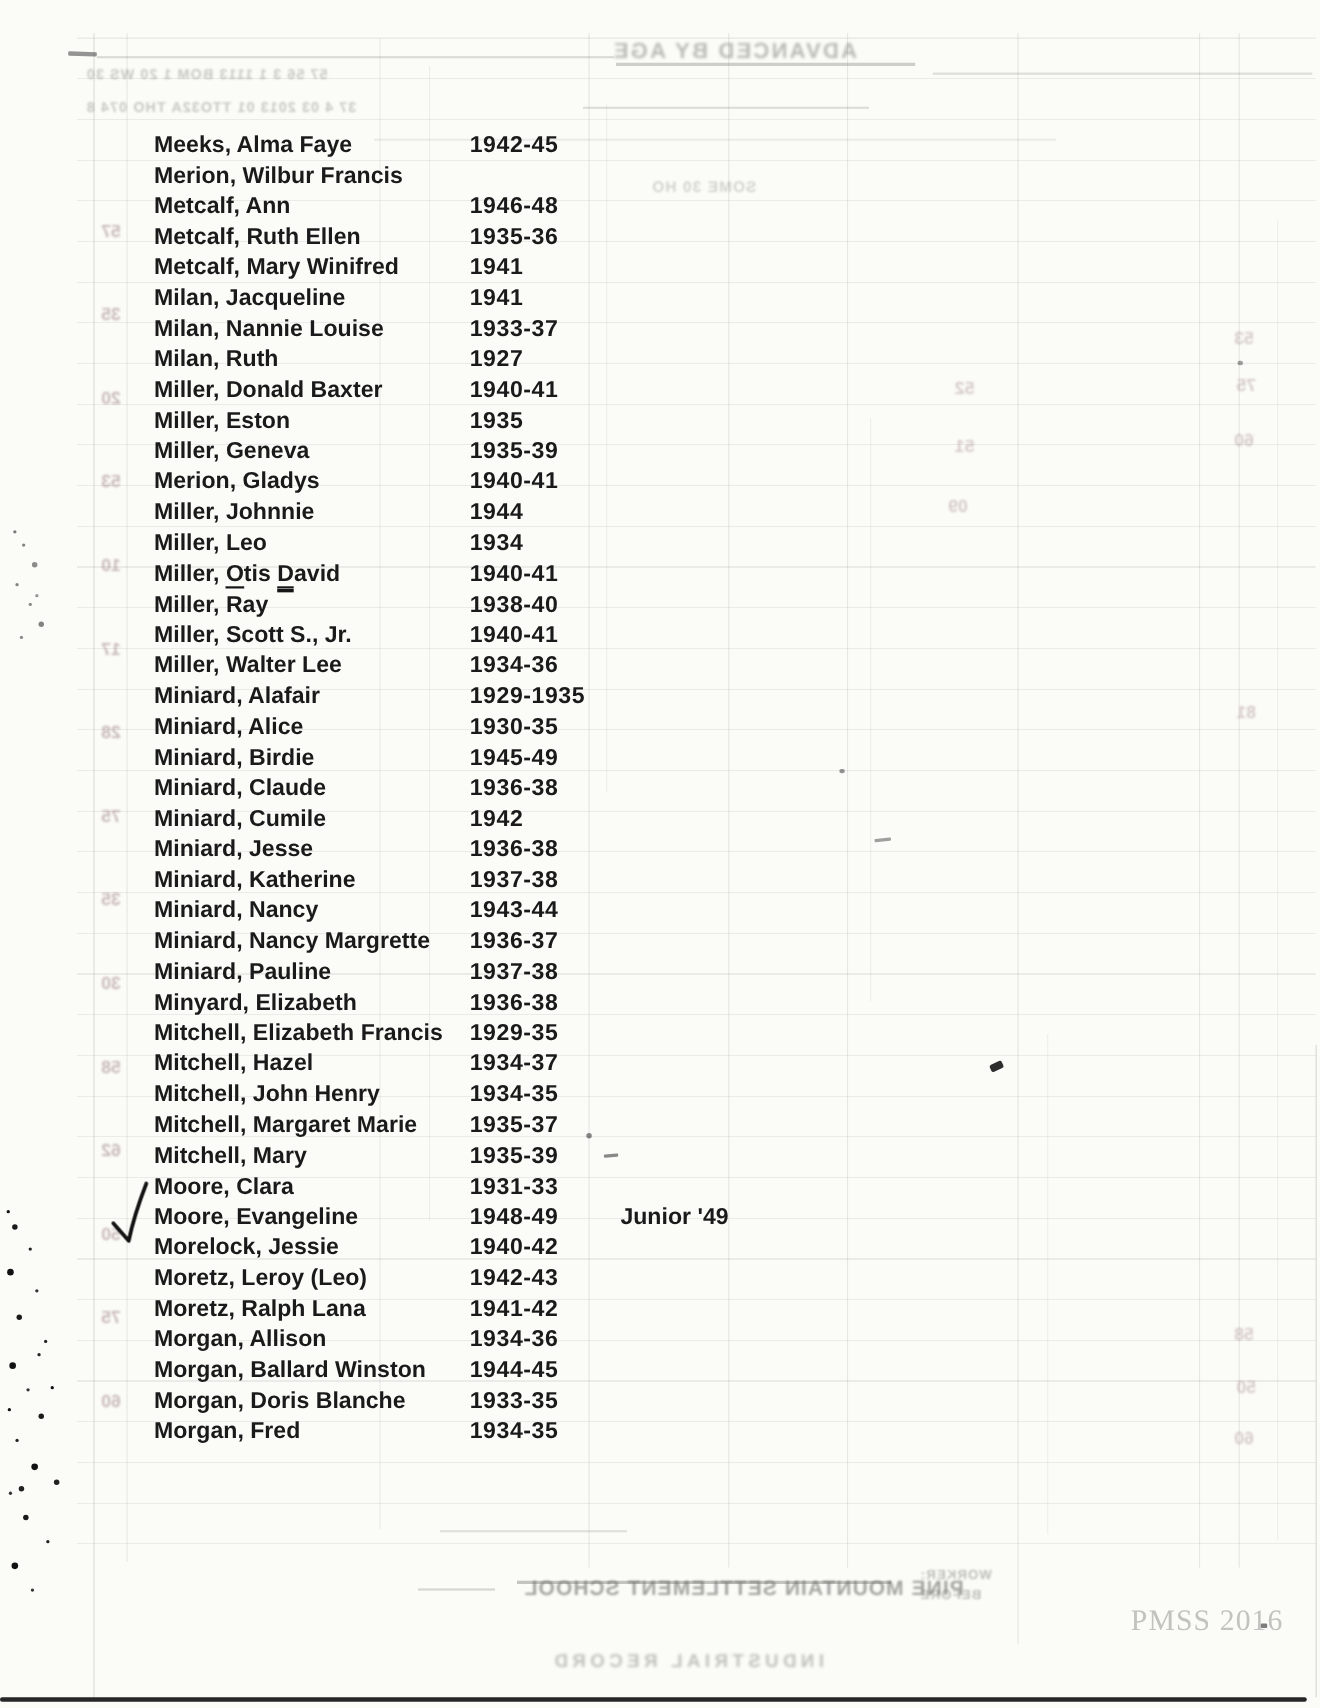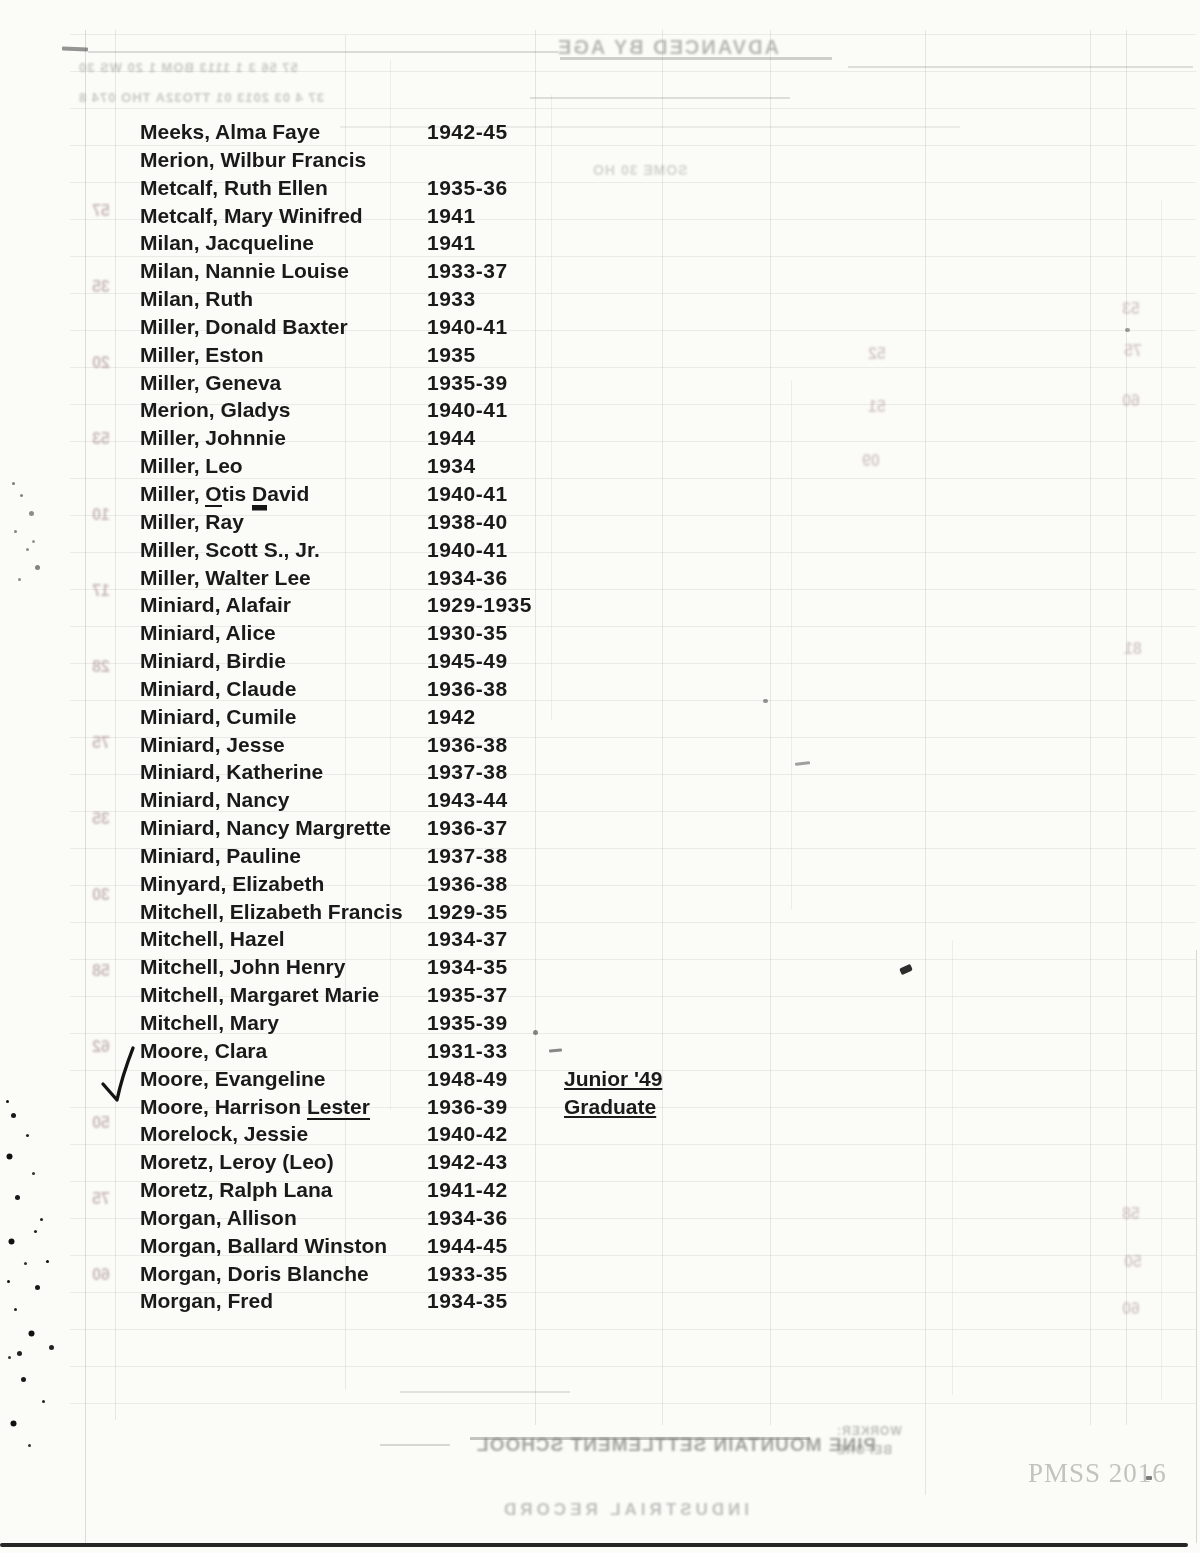"Metcalf, Ann" div.row { html: none -> <div> <span>Metcalf, Ann</span> <span>1946-48</span> </div> }
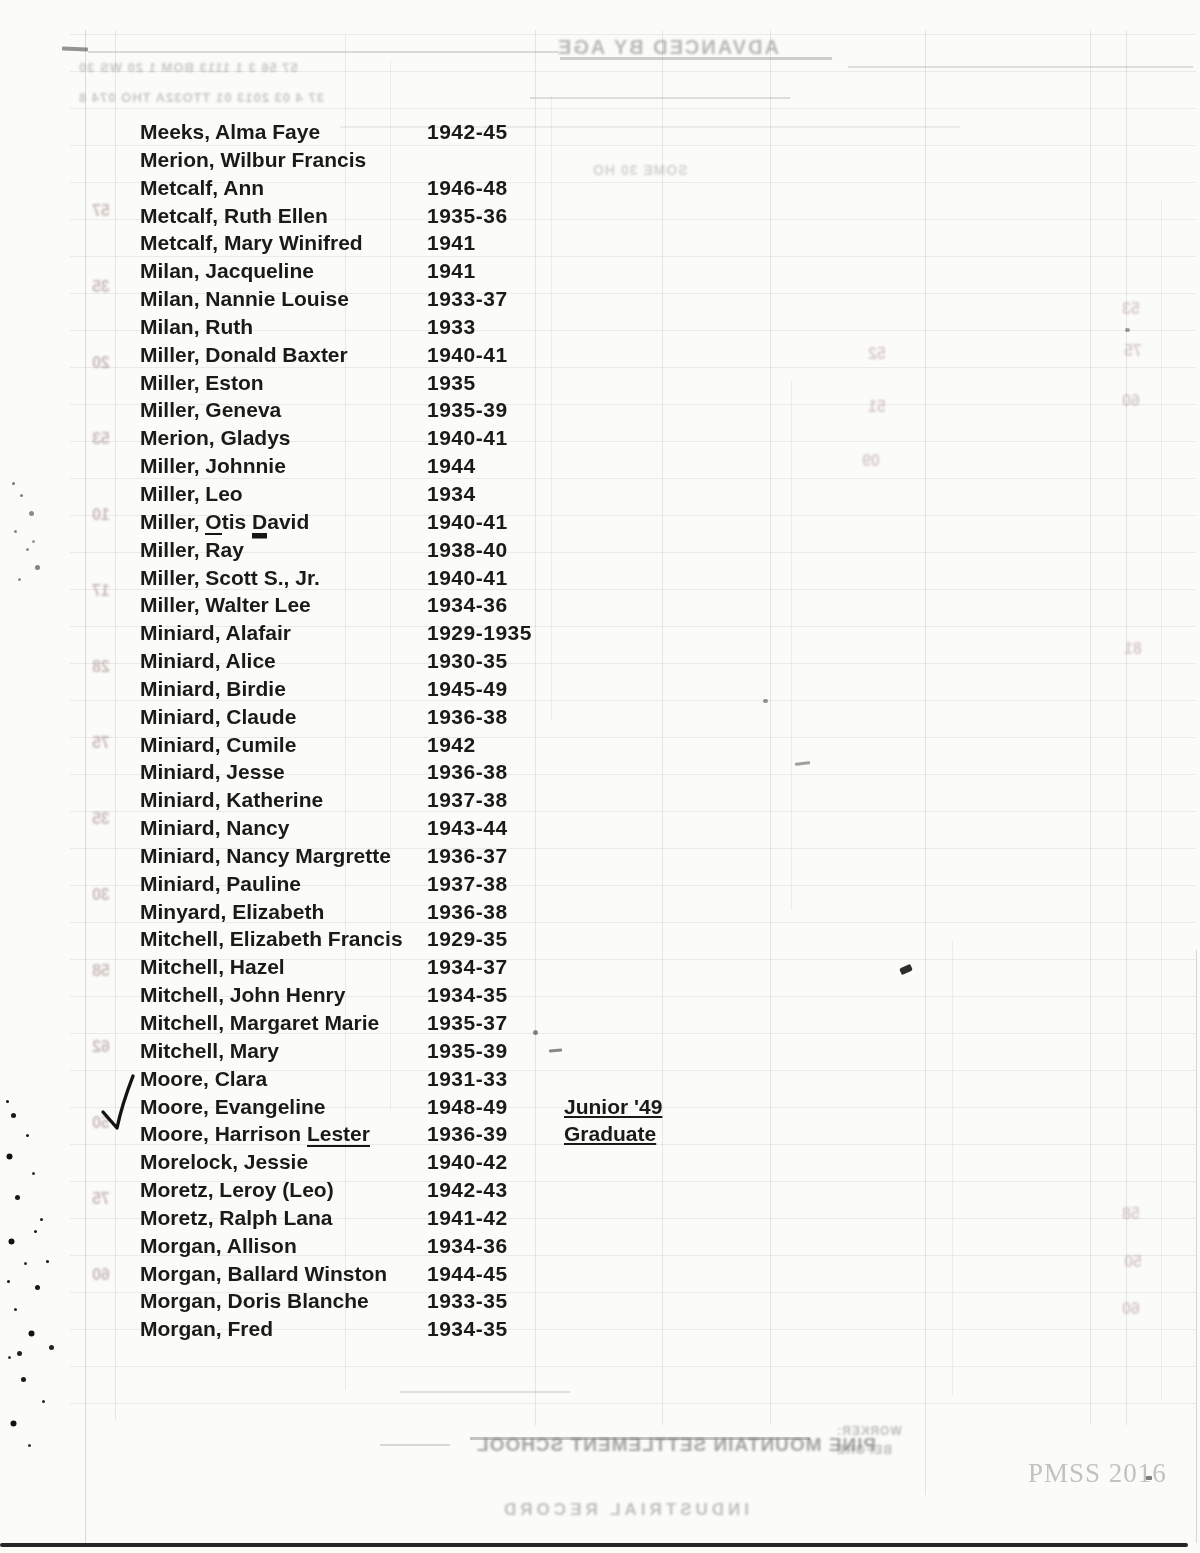"1933" span.years { text: 1933 -> 1927 }
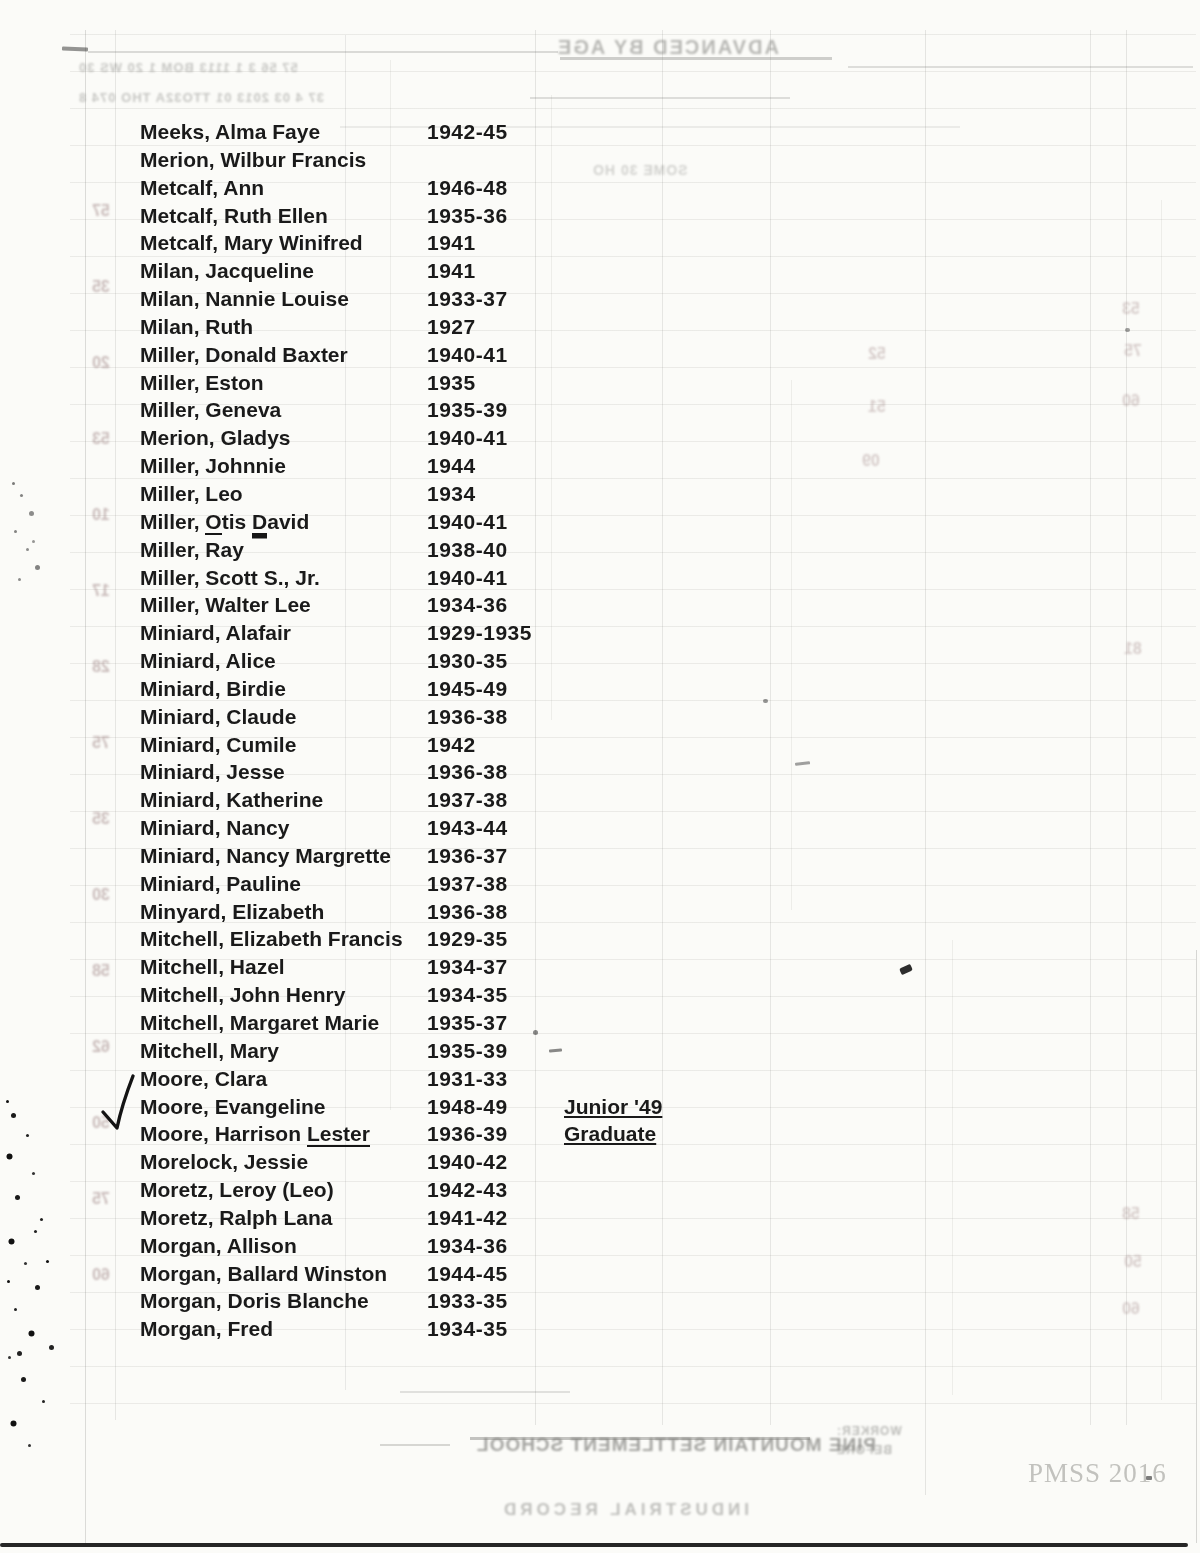"Junior '49" .note { text-decoration: underline -> none }
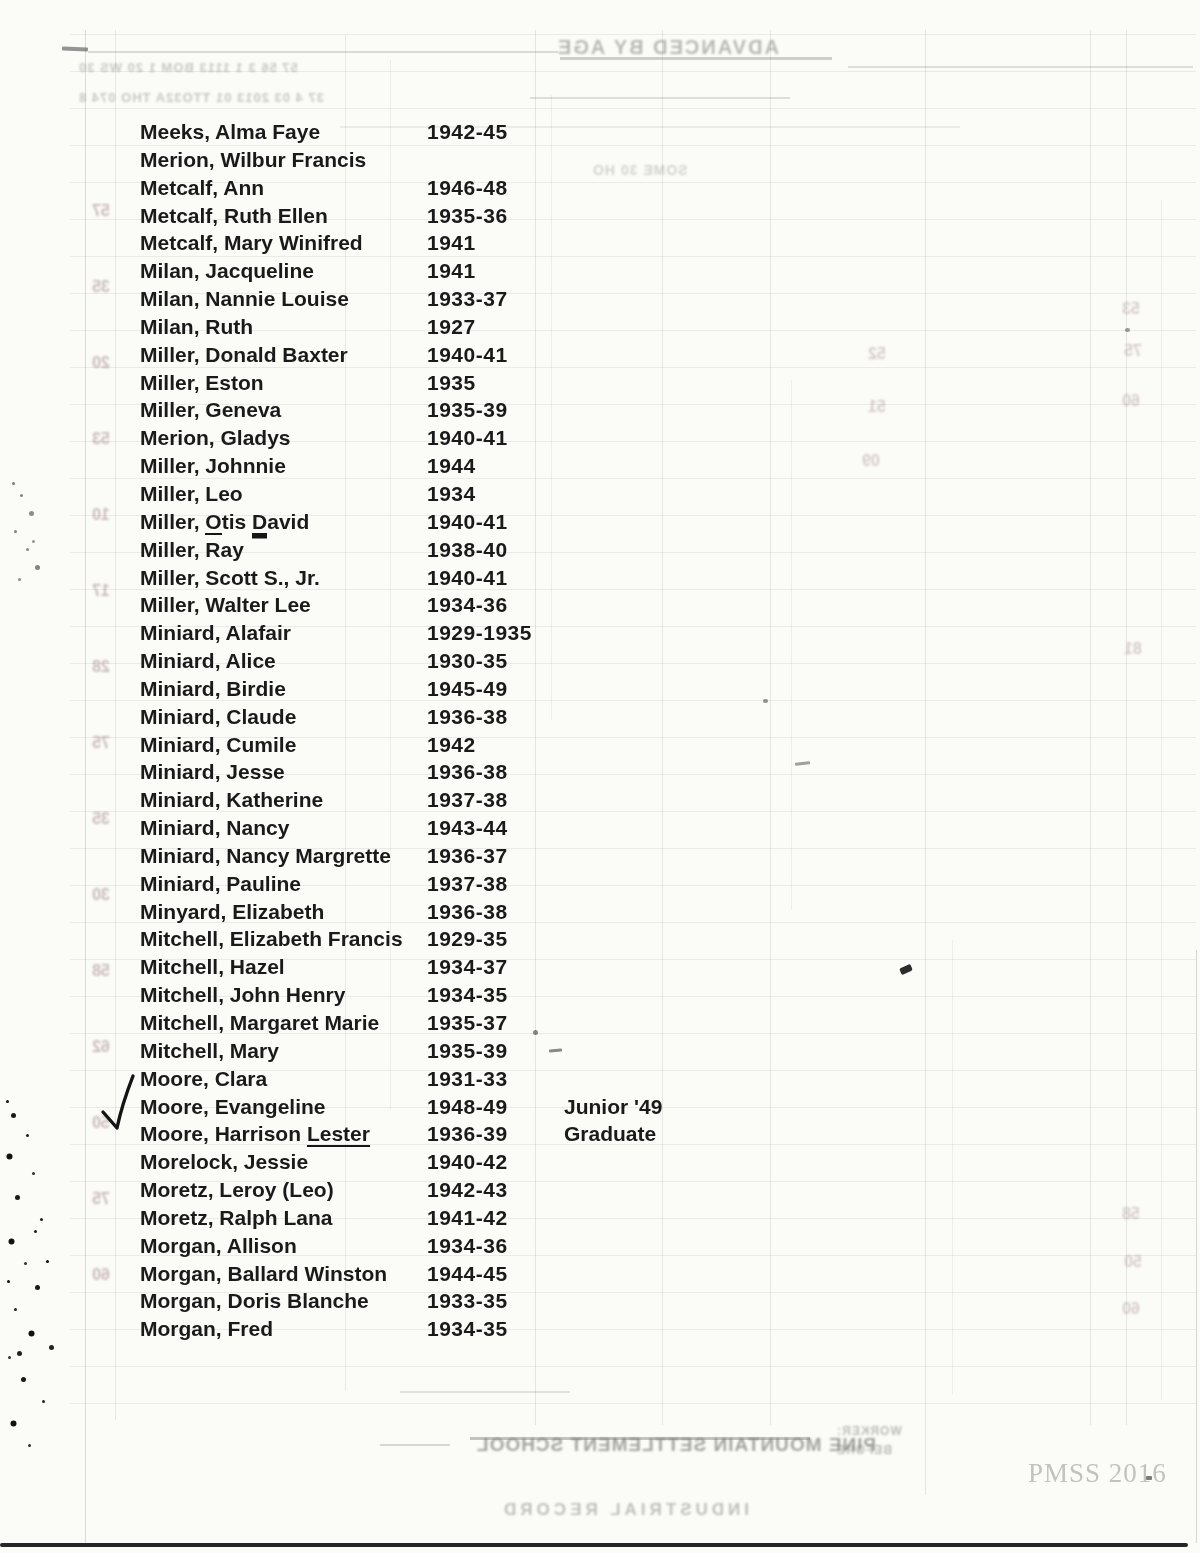"Moore, Harrison Lester" div.row { html: <div> <span><span>Moore, Harrison </span><span>Lester</span></span> <span>1936-39</span> <span>Graduate</span> </div> -> none }
